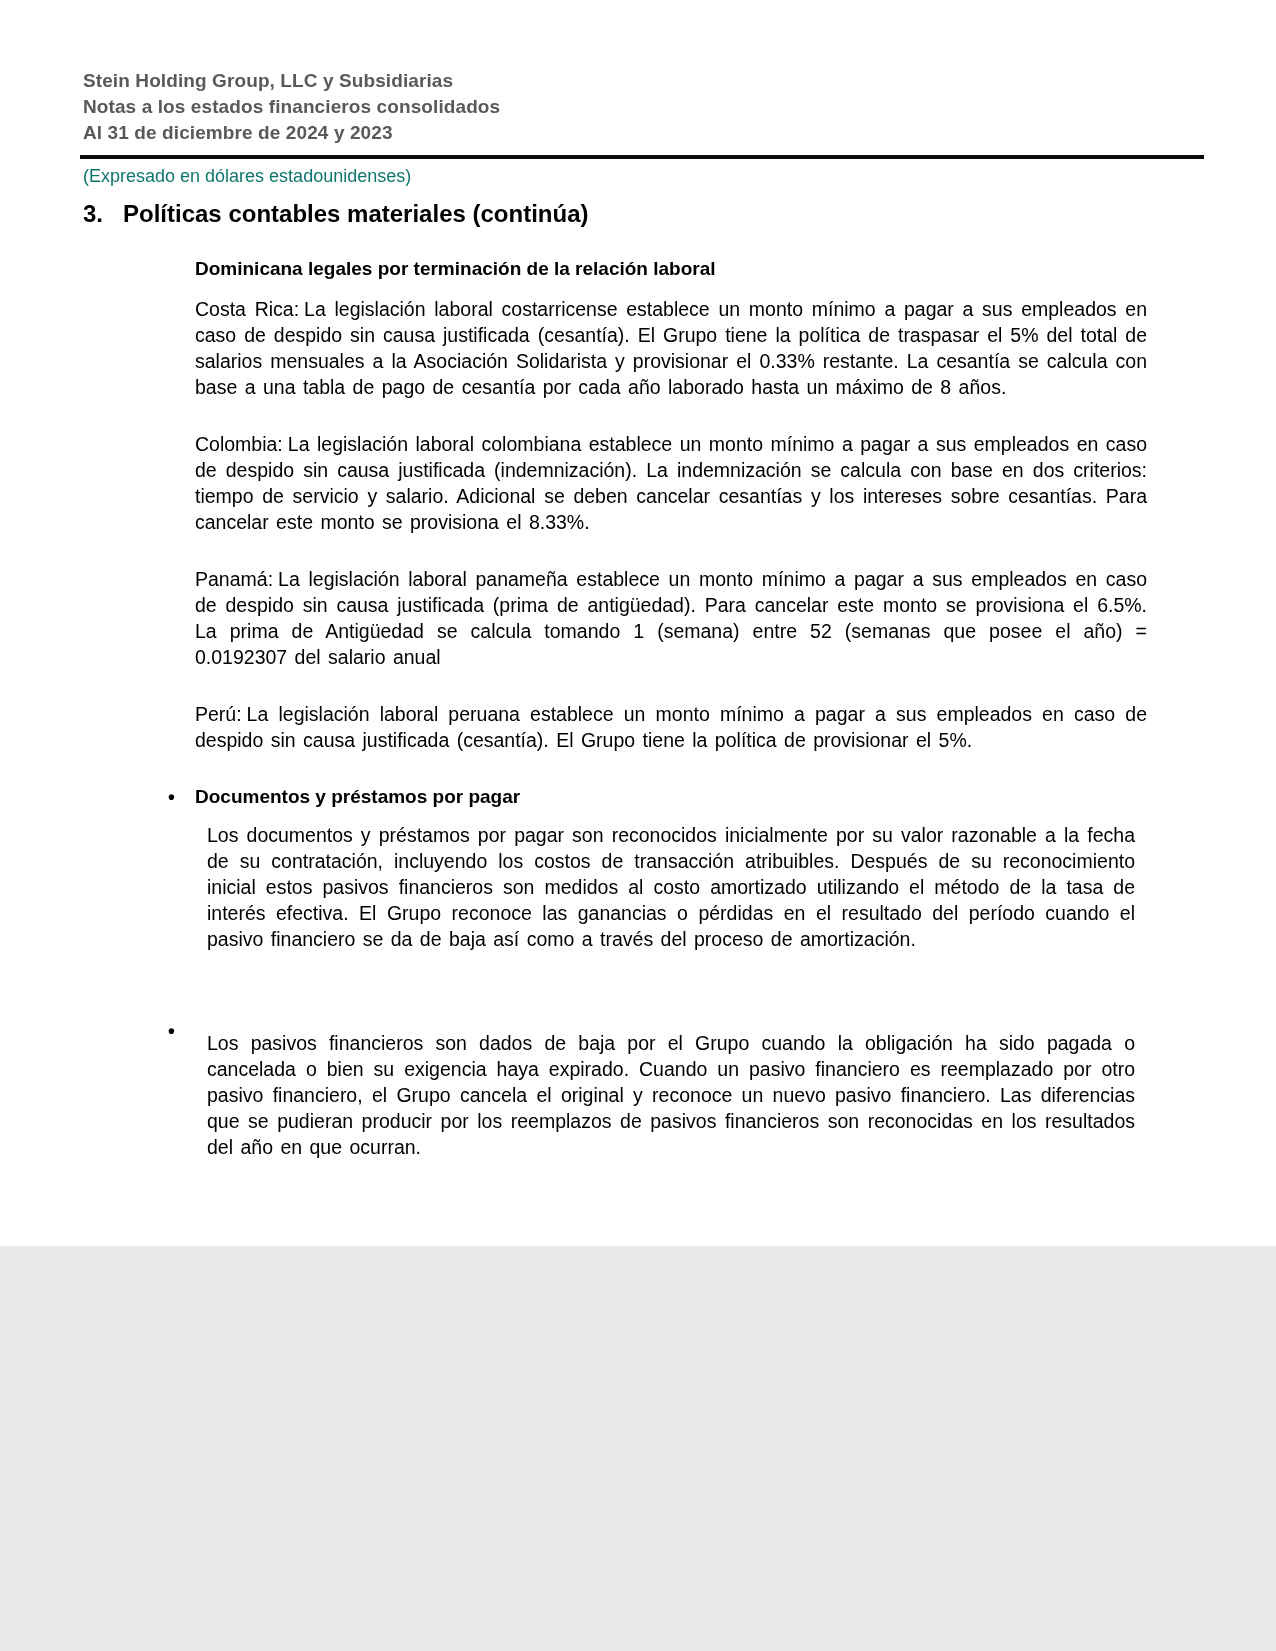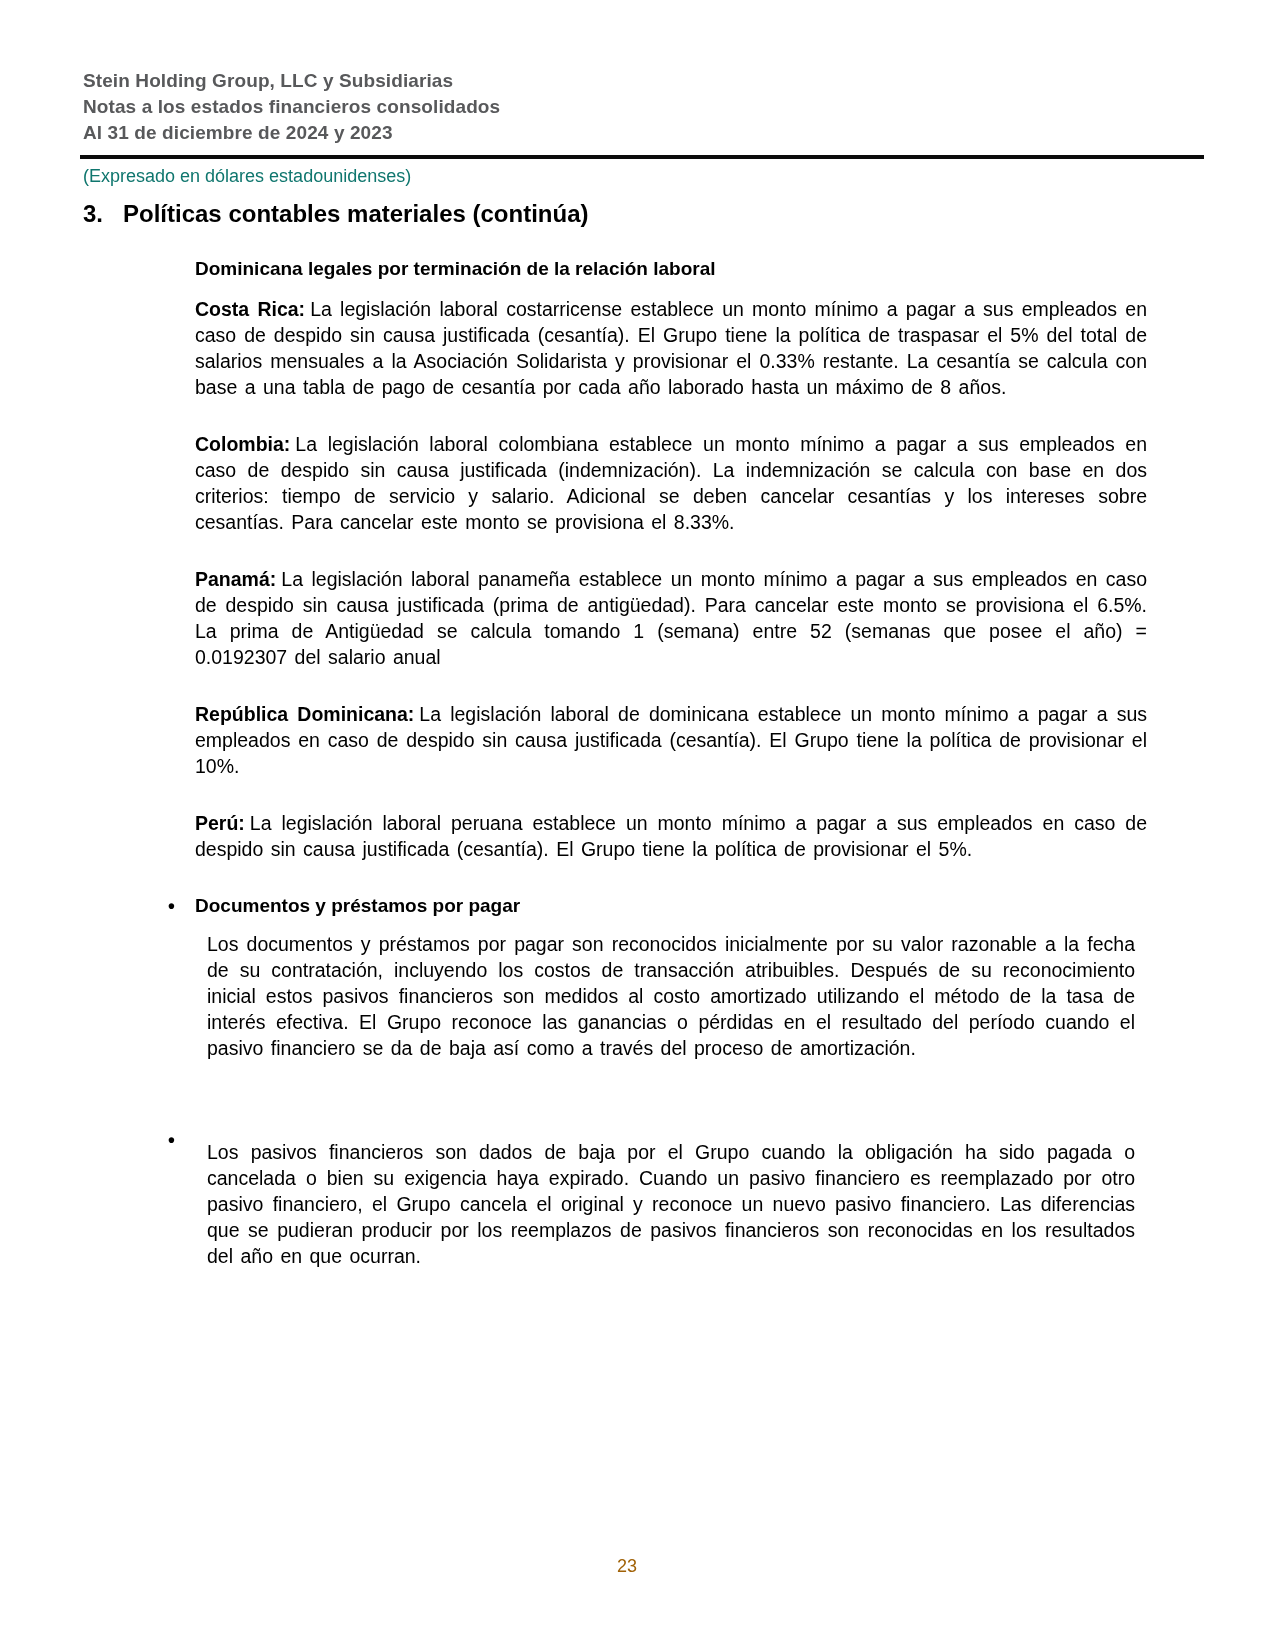"Stein Holding Group, LLC y" .page { height: 1651px -> 1246px }
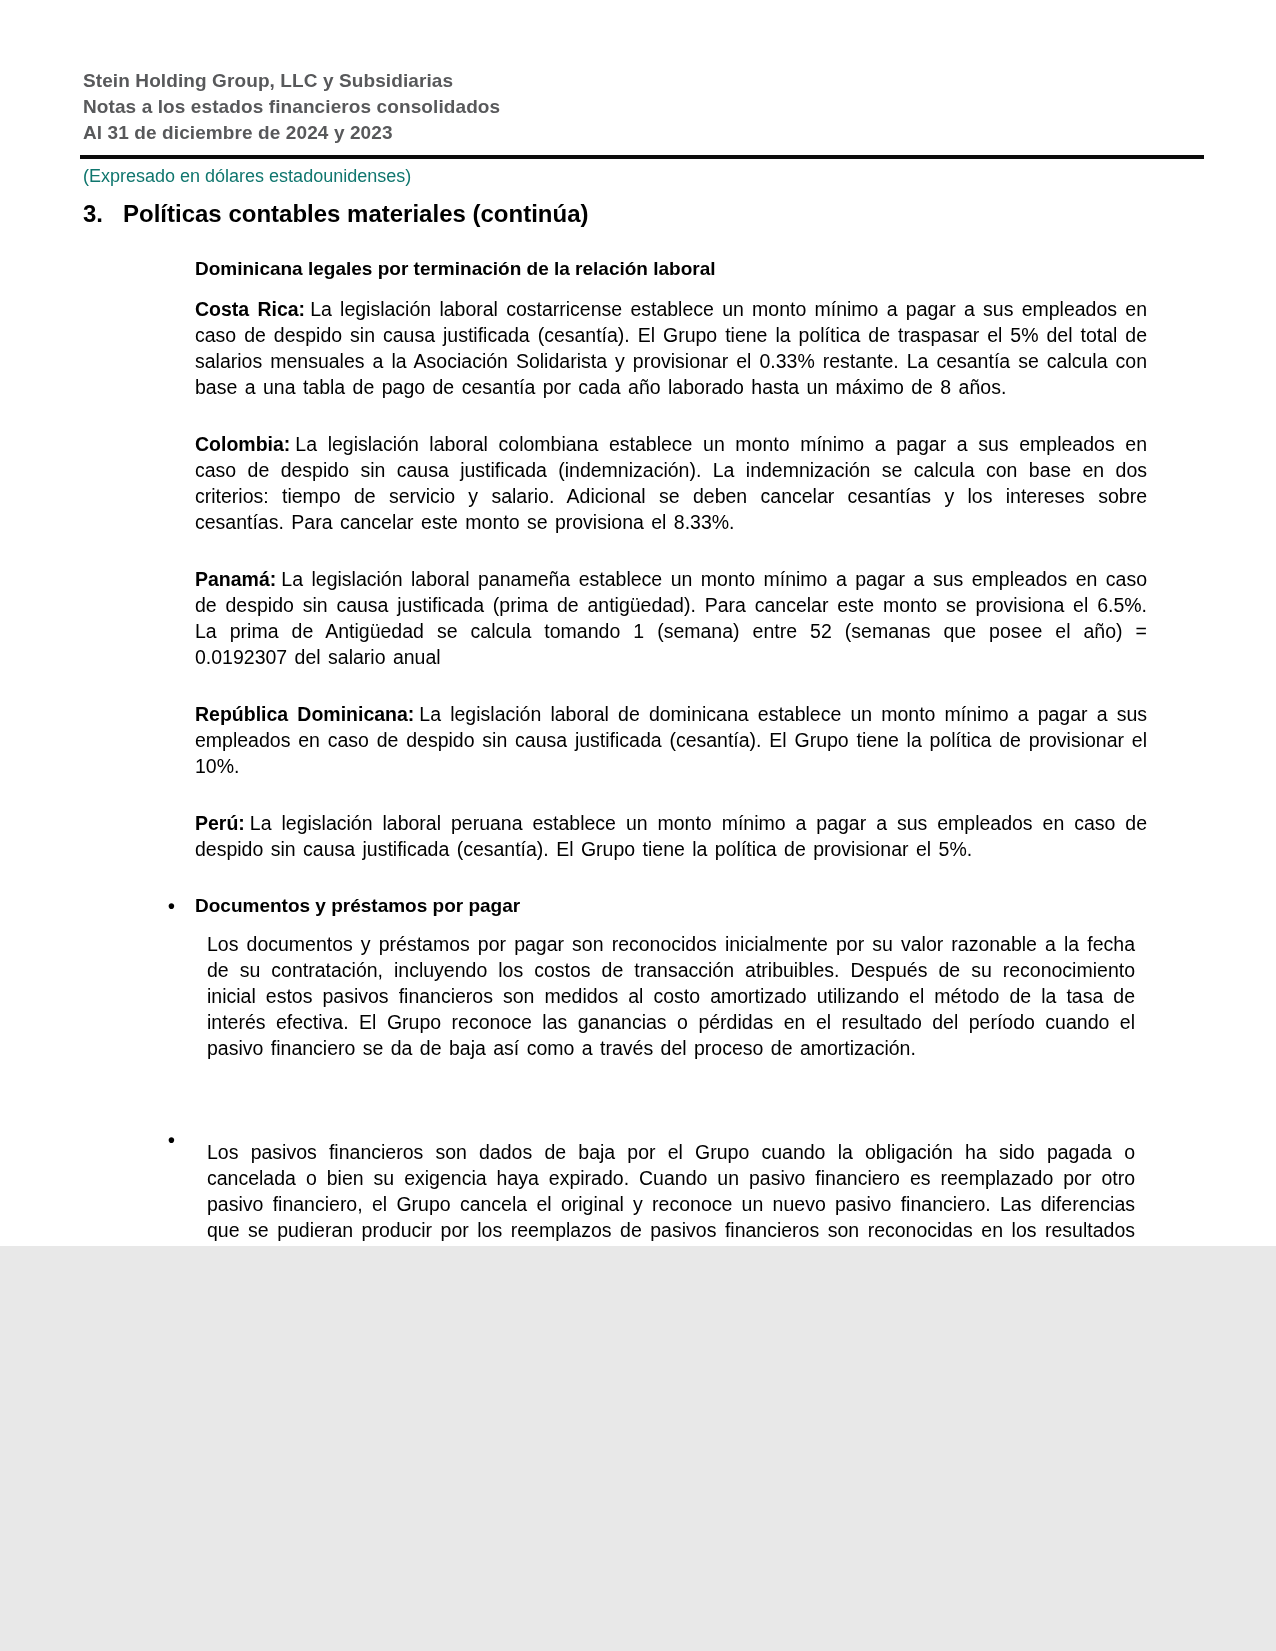"Costa Rica:" .para .lbl { font-weight: bold -> normal }
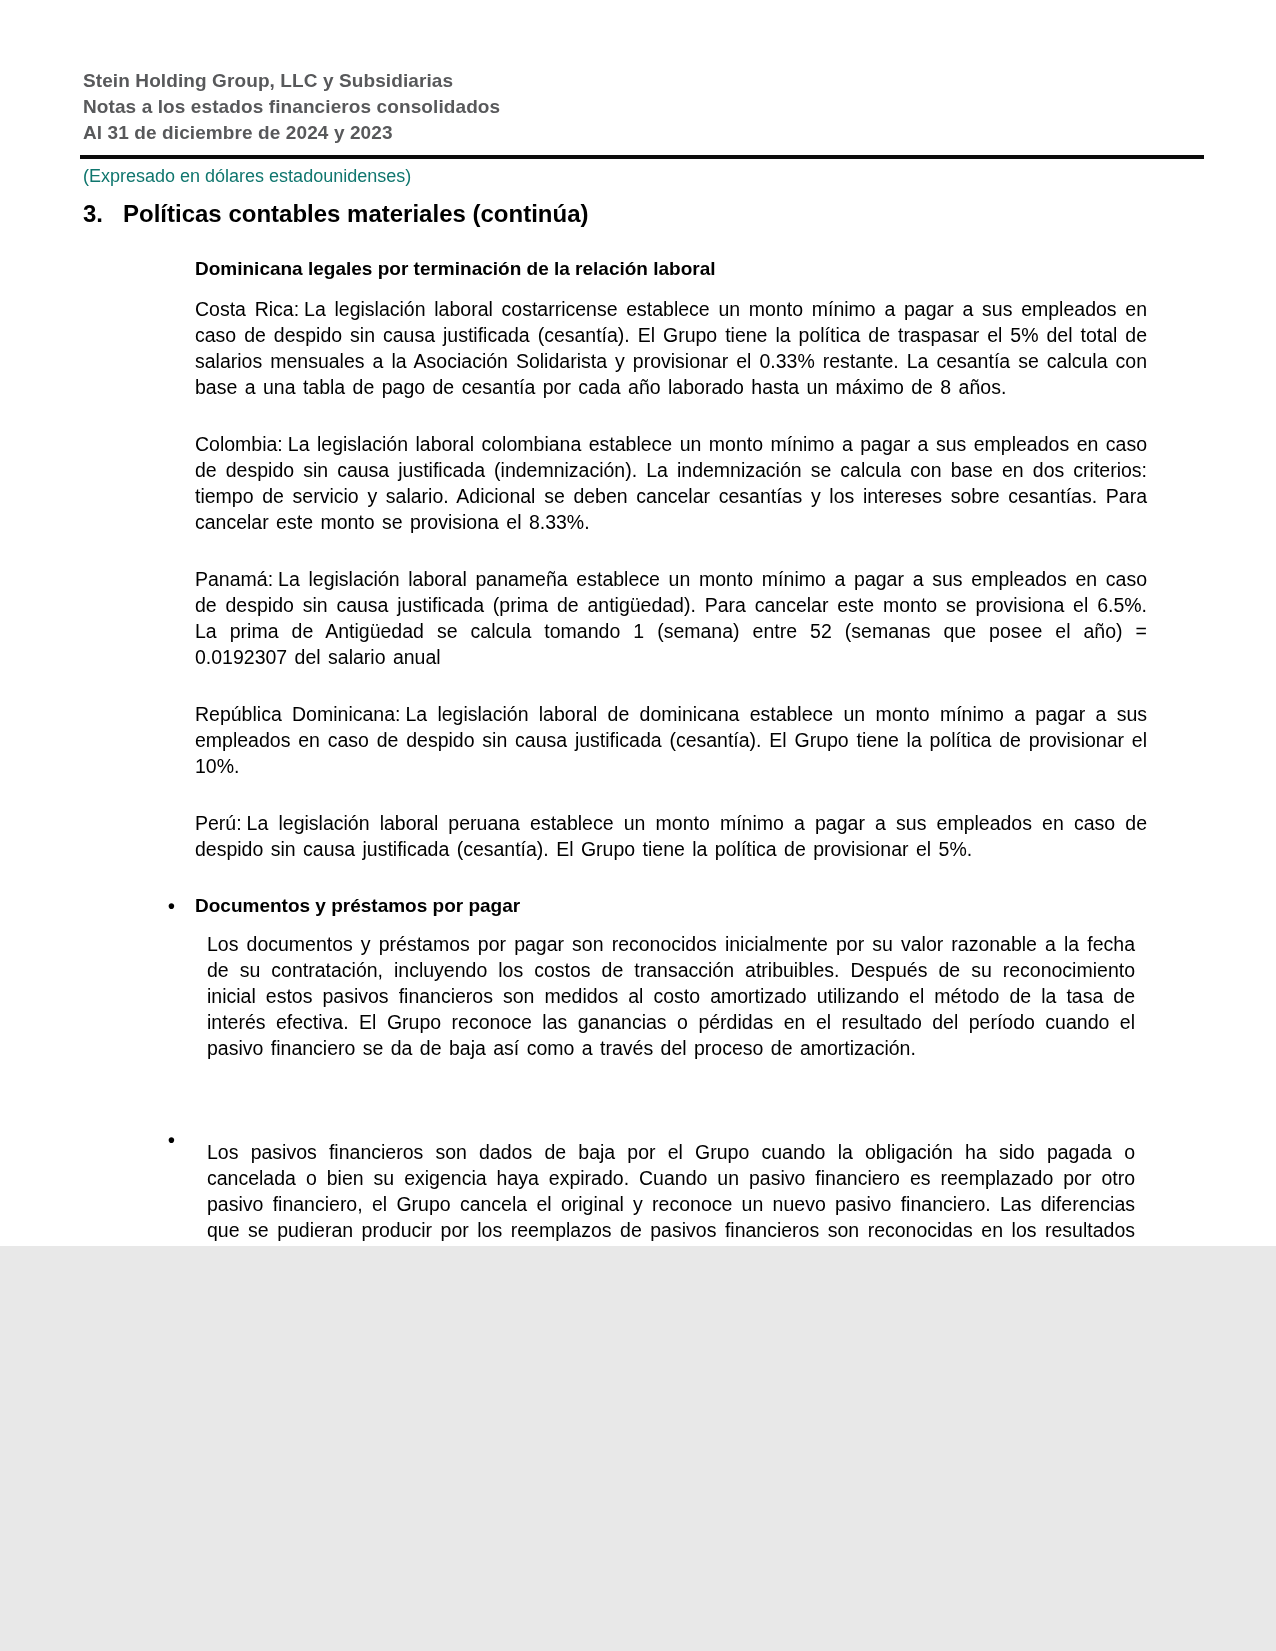"República Dominicana: La legislación" p.para { html: <p><b>República Dominicana:</b><span>La legislación laboral de dominicana establece un monto mínimo a pagar a sus empleados en caso de despido sin causa justificada (cesantía). El Grupo tiene la política de provisionar el 10%.</span></p> -> none }
